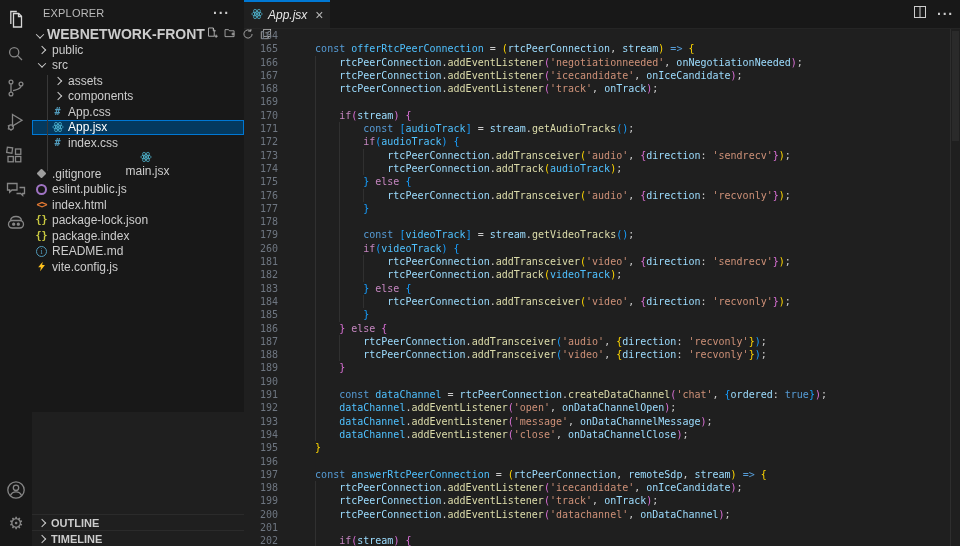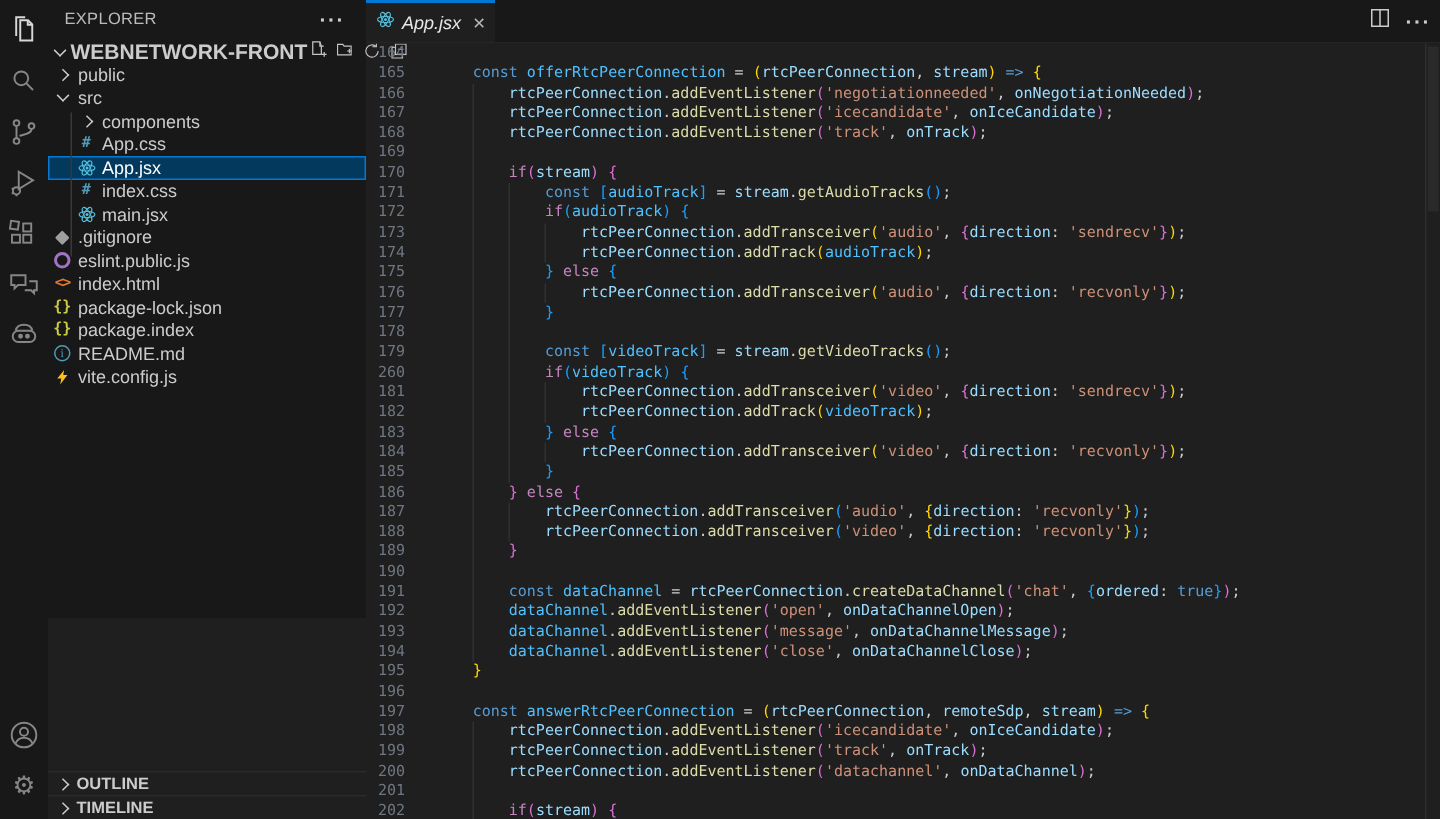"164" .ln { text-align: center -> right }
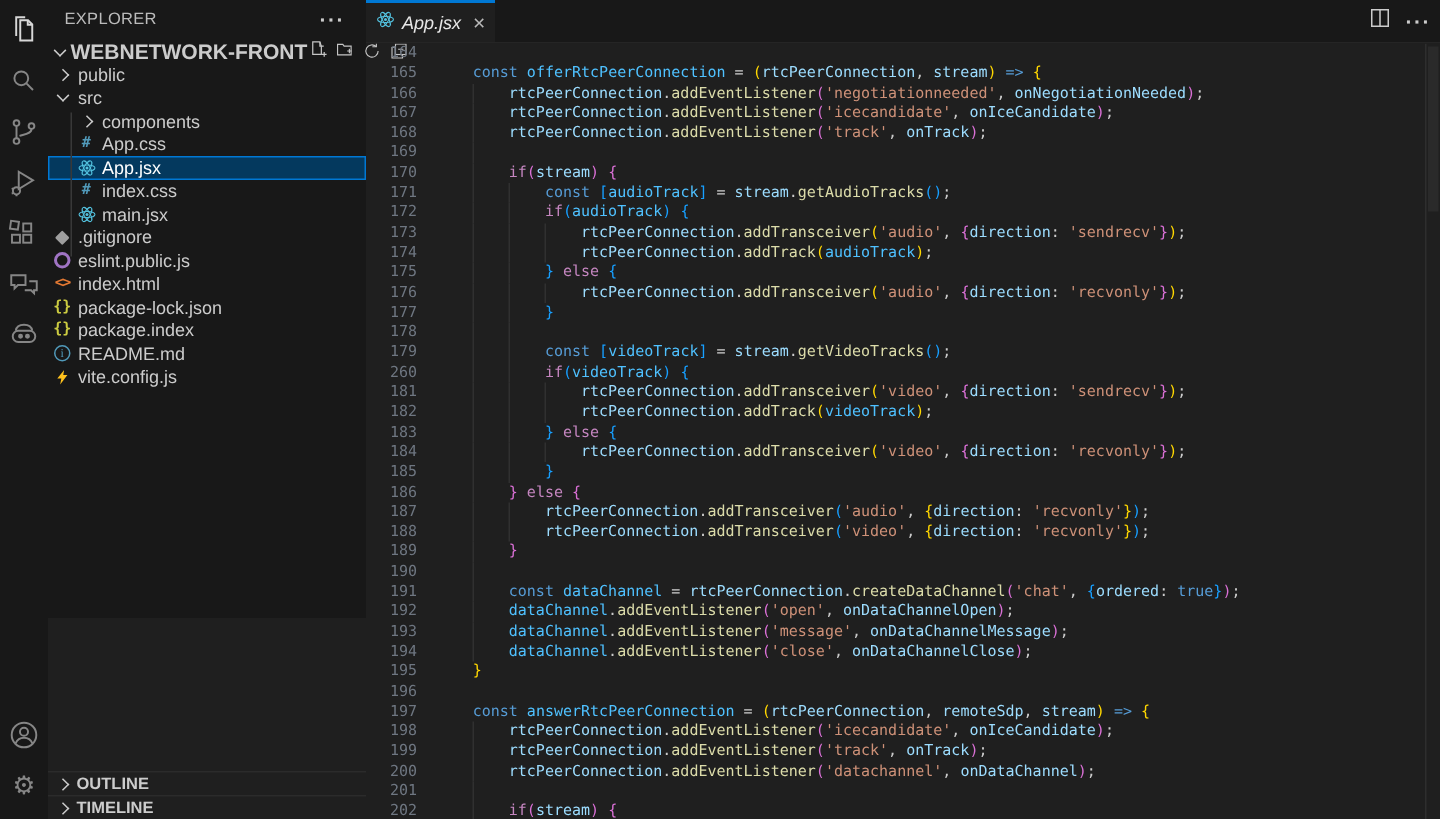"assets" div.trow { html: none -> <div> <span> <i></i> </span> <span>assets</span> </div> }
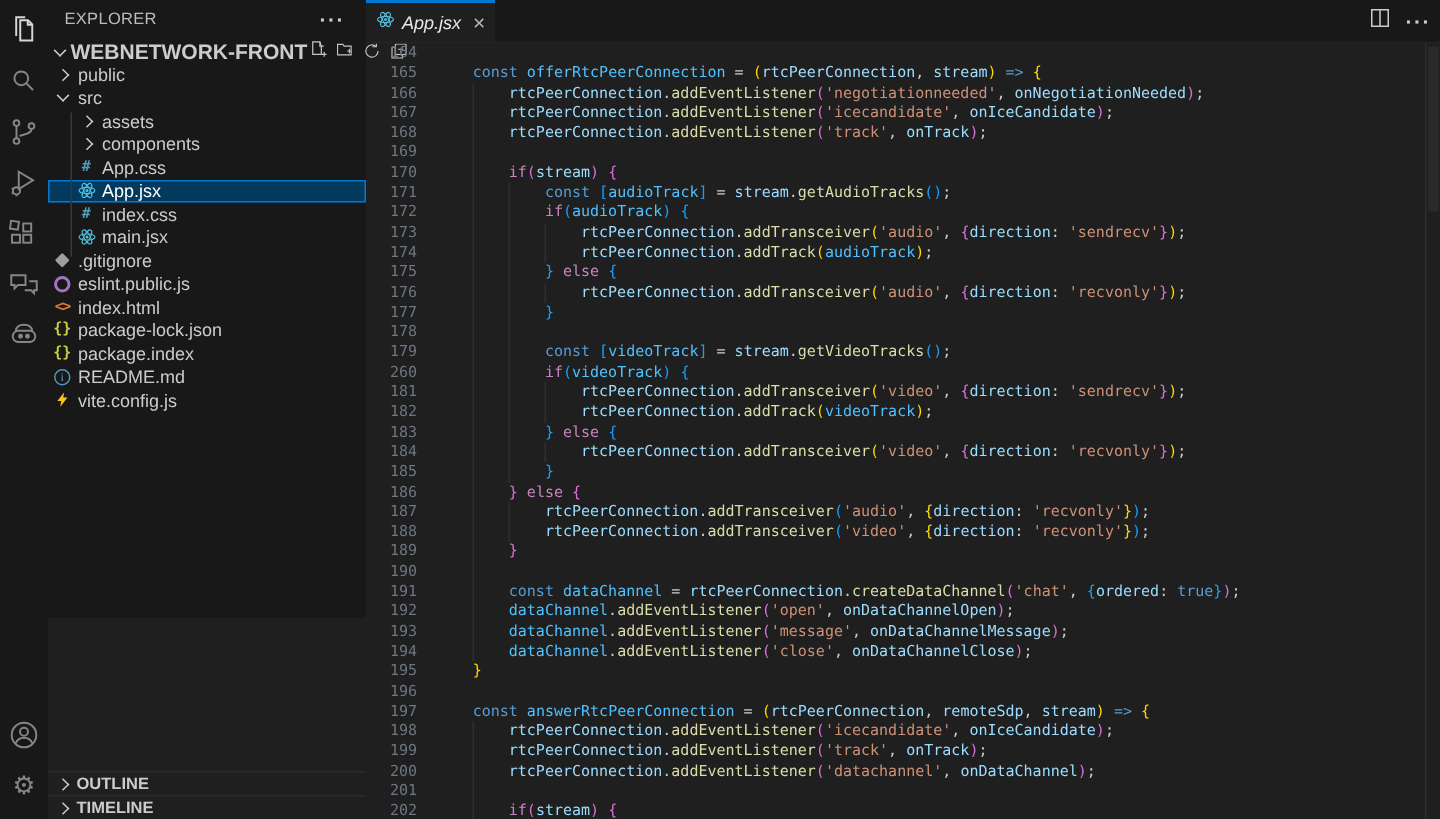"main.jsx" div.trow { flex-direction: none -> column }
